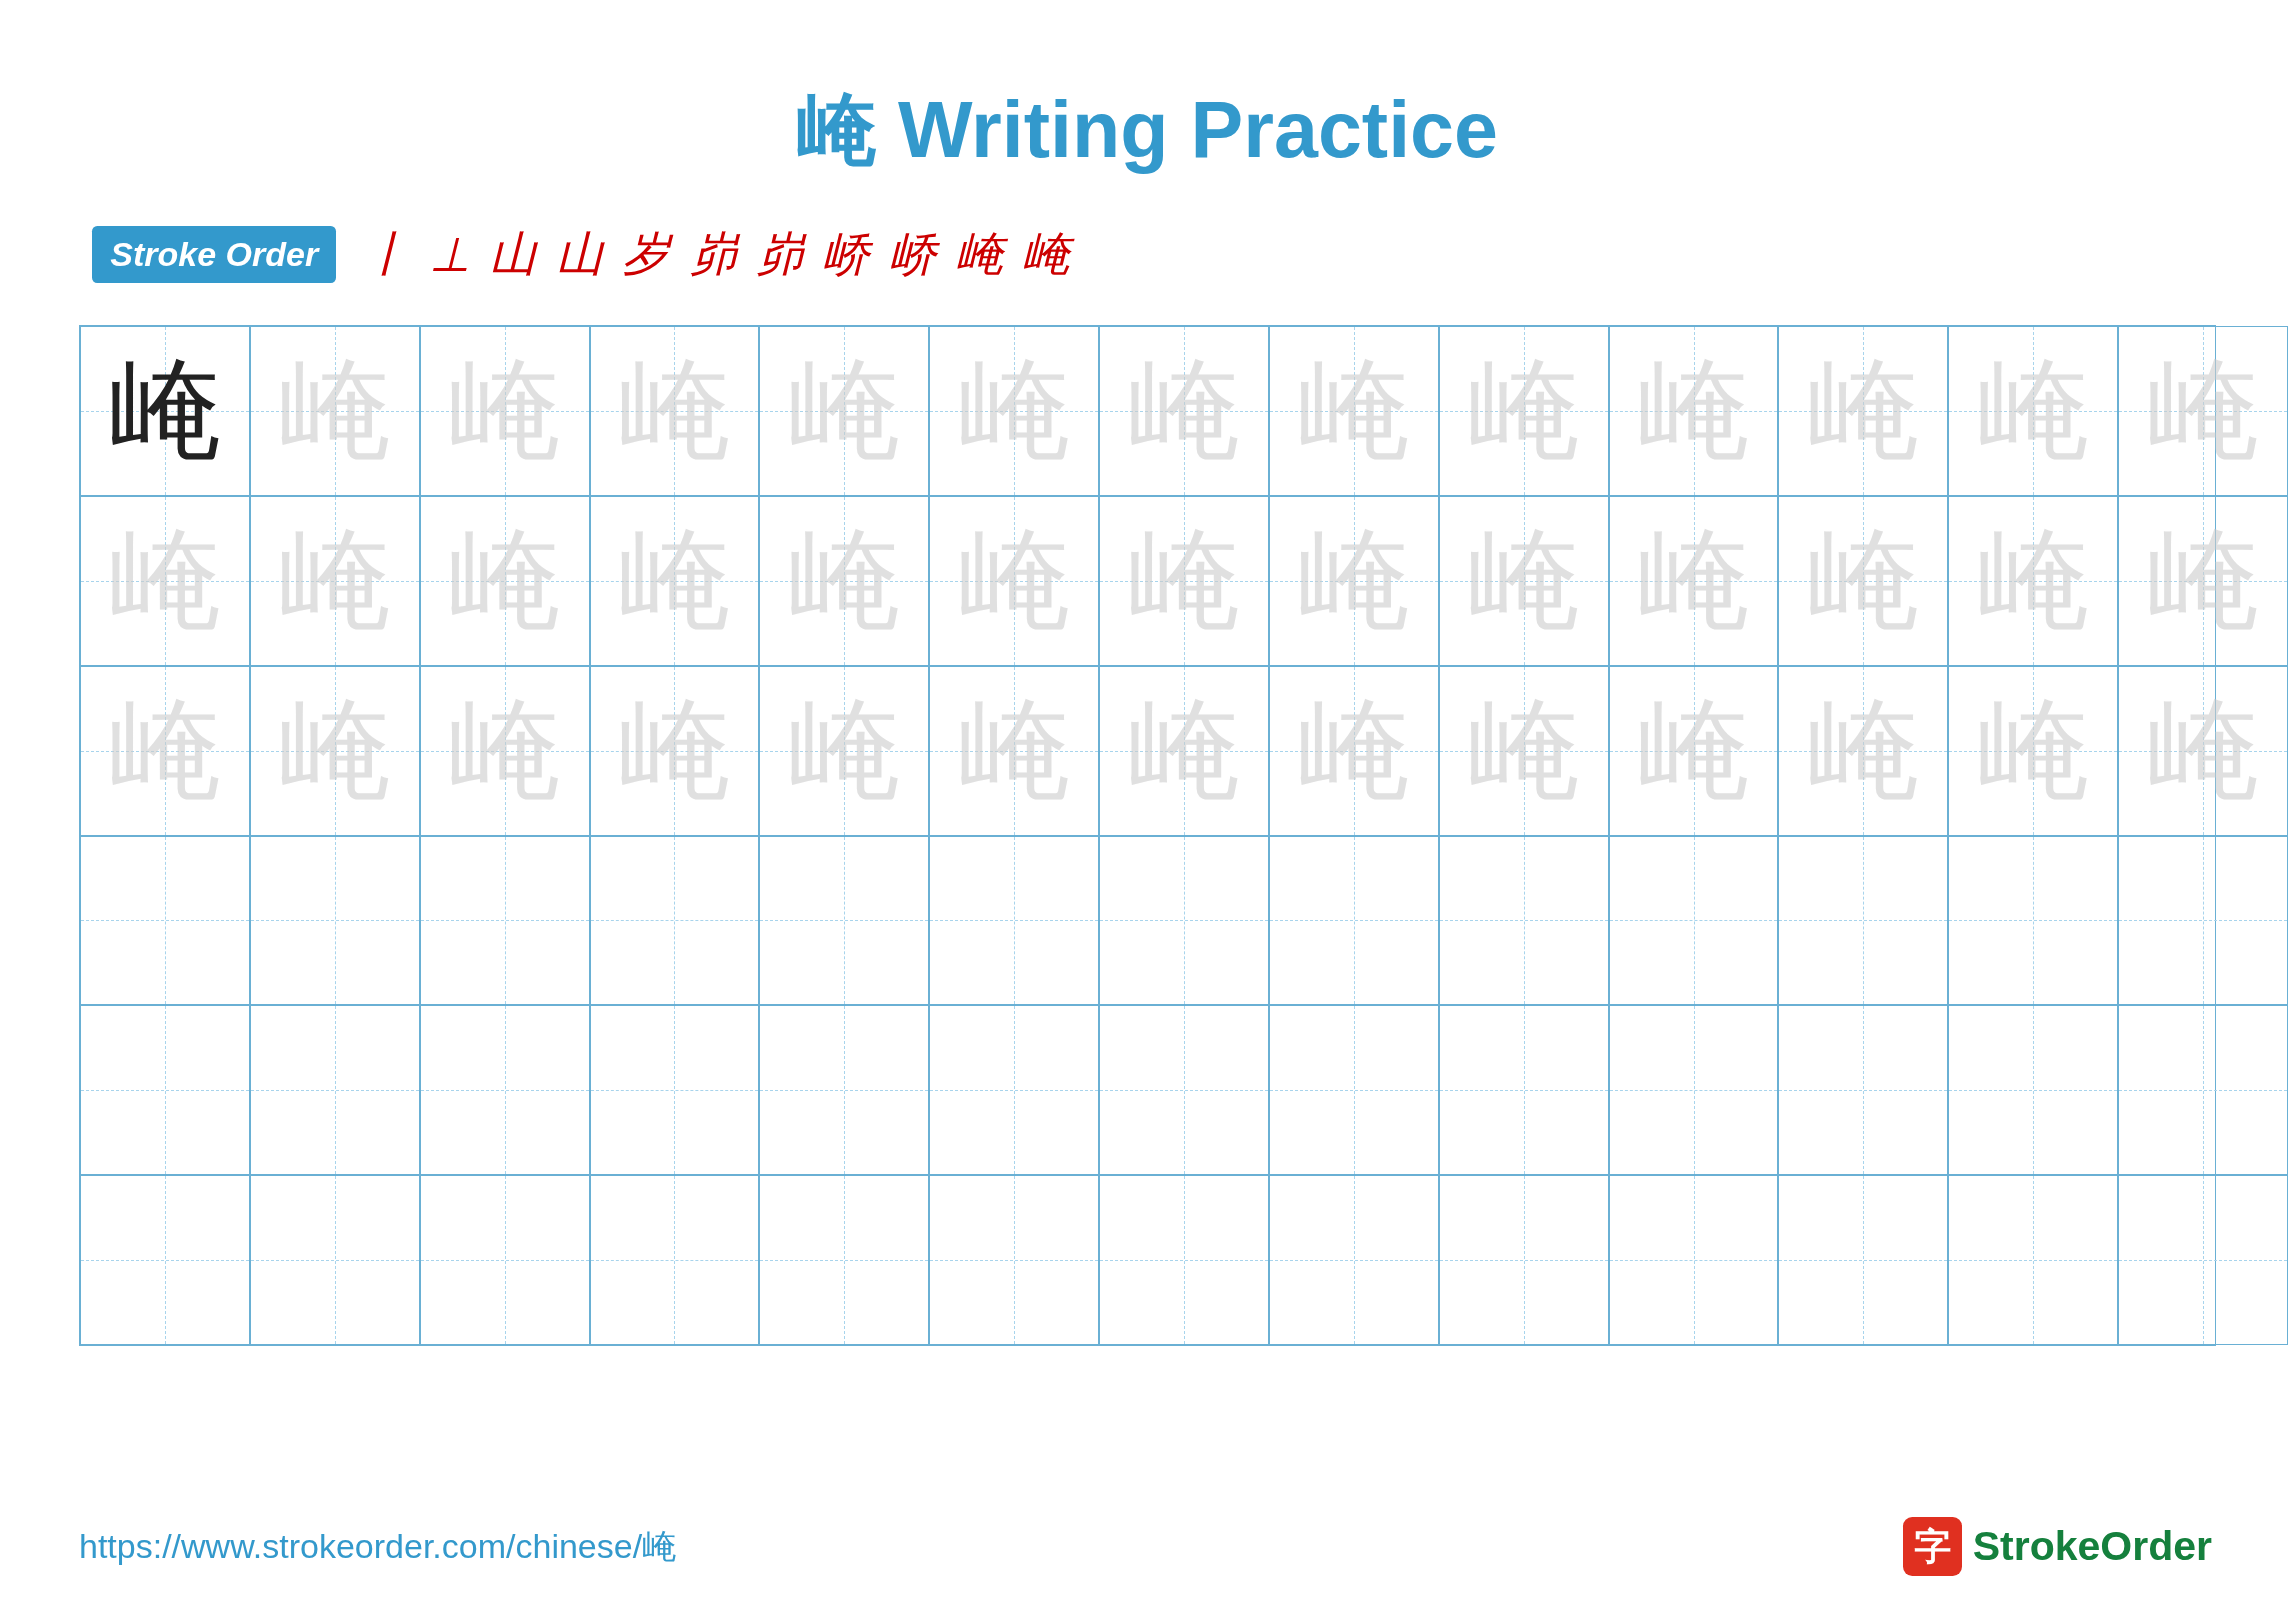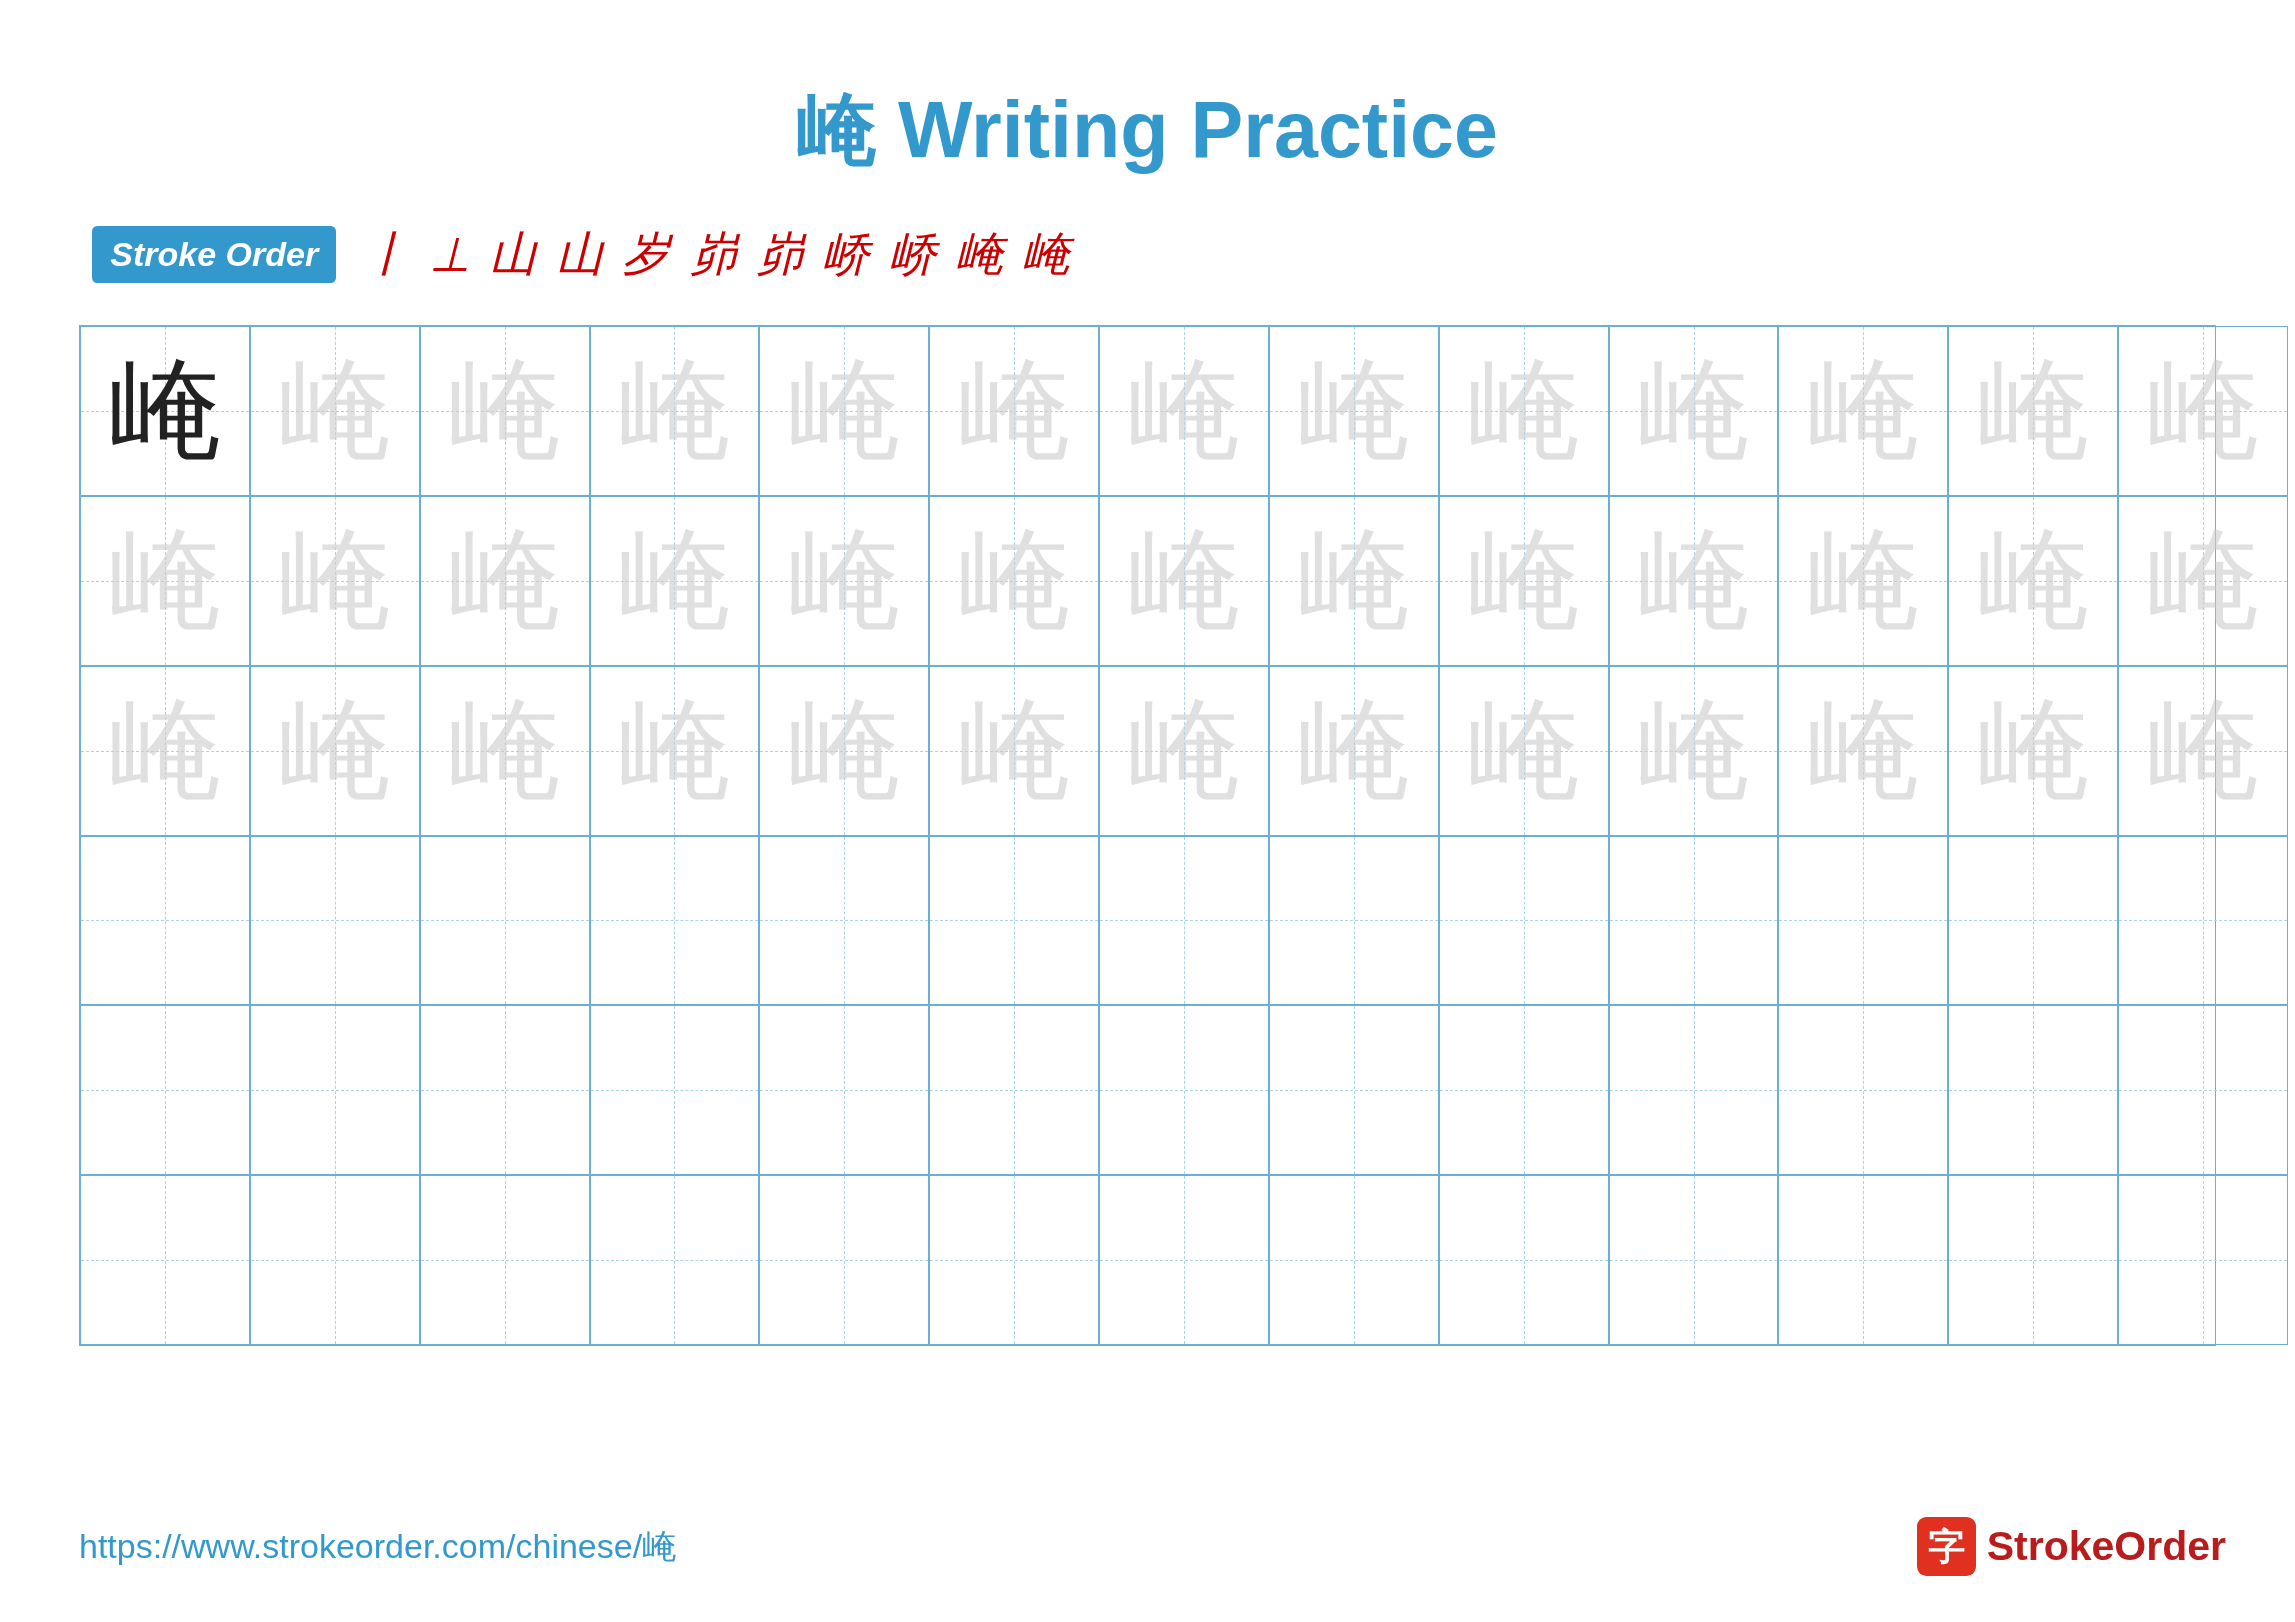"https://www.strokeorder.com/chinese/崦" .footer { right: 69px -> 83px }
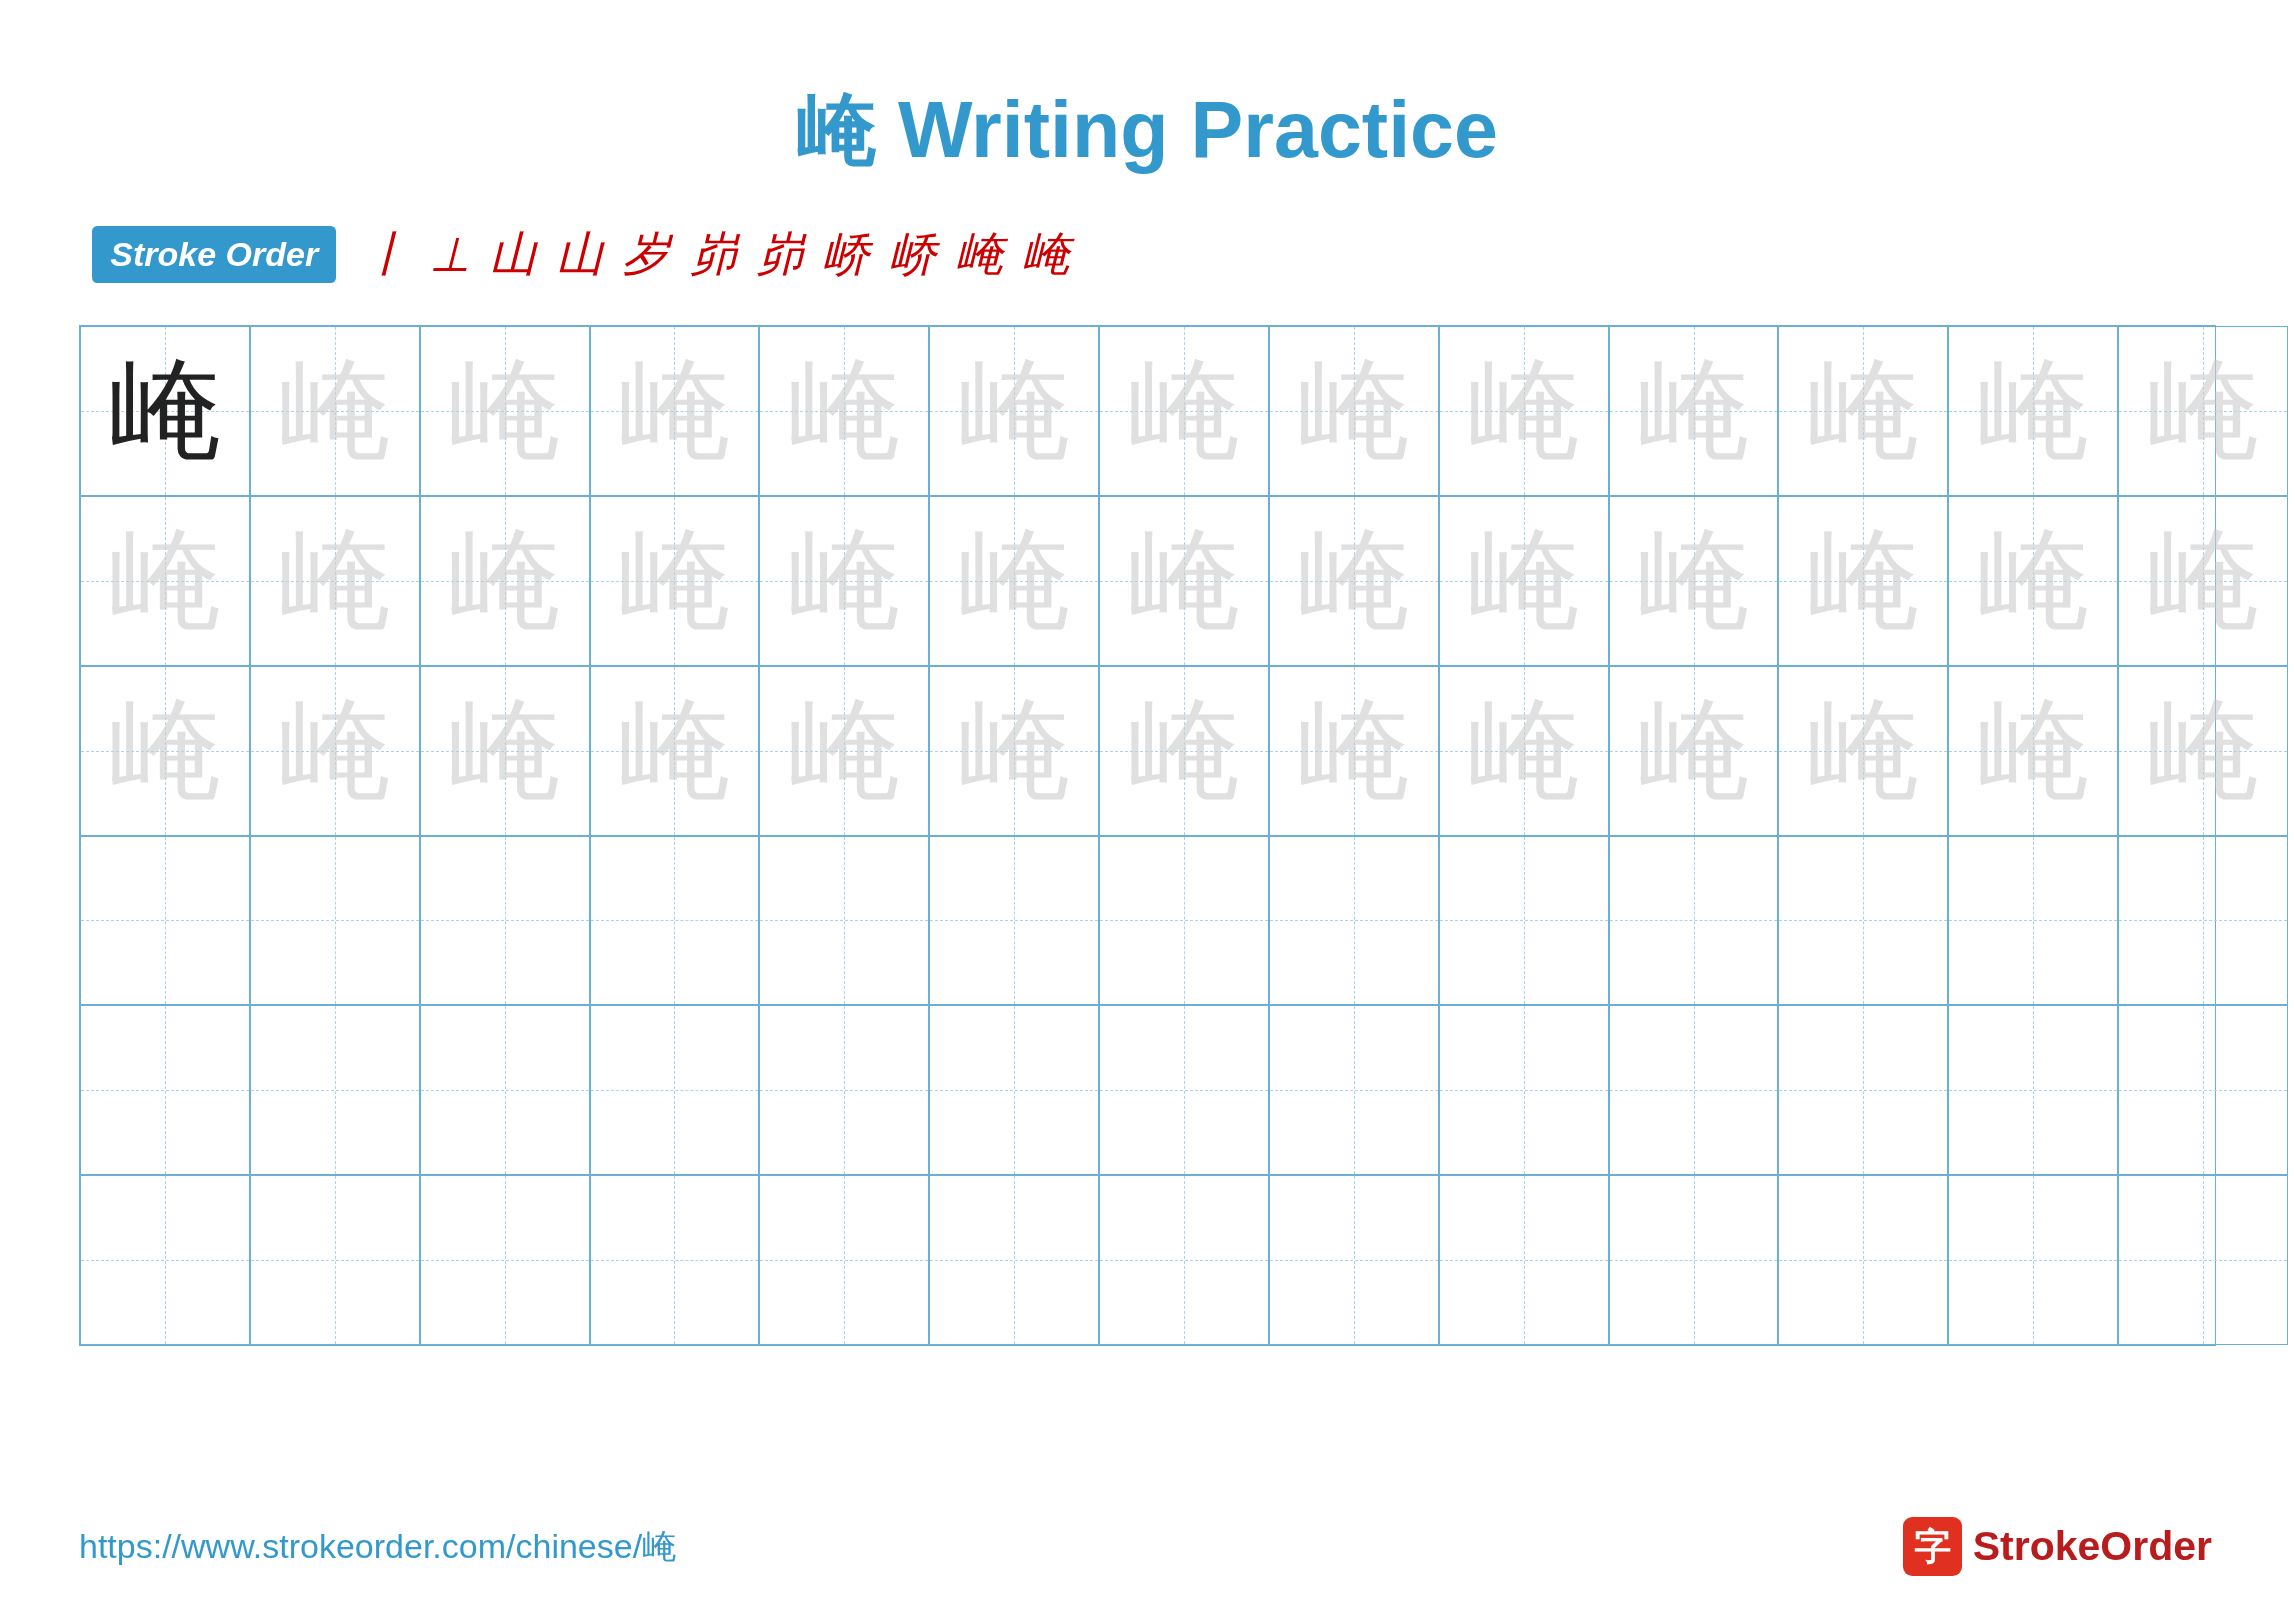"StrokeOrder" .logo-text { color: #b91c1c -> #15803d }
